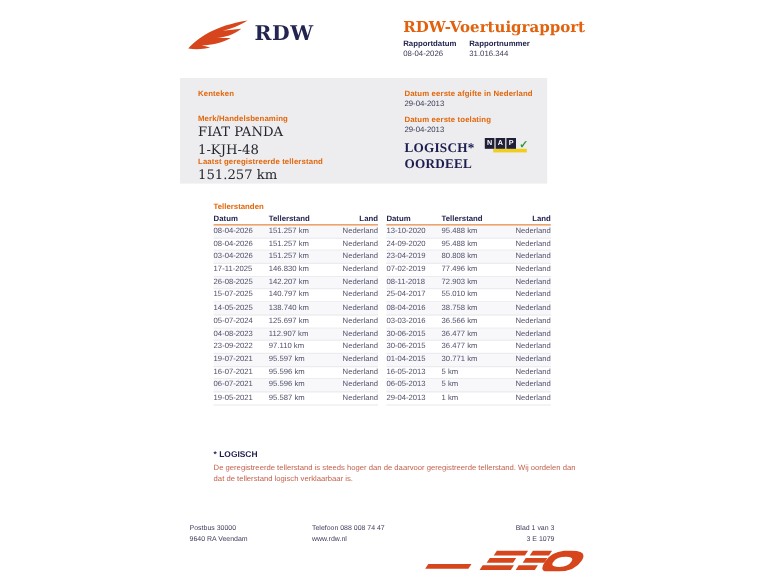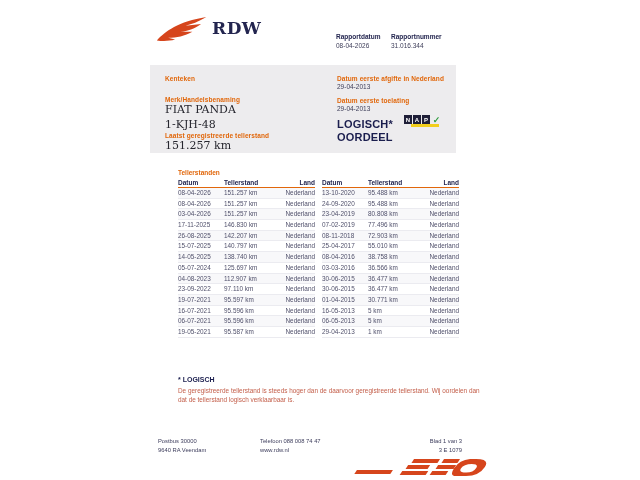"RDW-Voertuigrapport" div.abs { html: none -> <div>RDW-Voertuigrapport</div> }
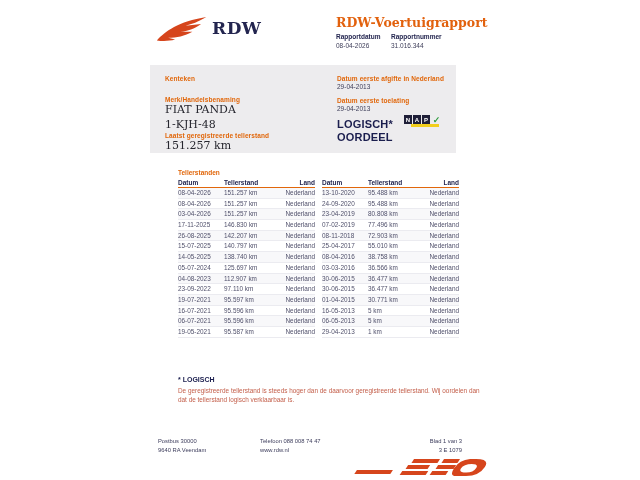"LOGISCH*" div.abs { font-family: none -> Liberation Serif, serif }
